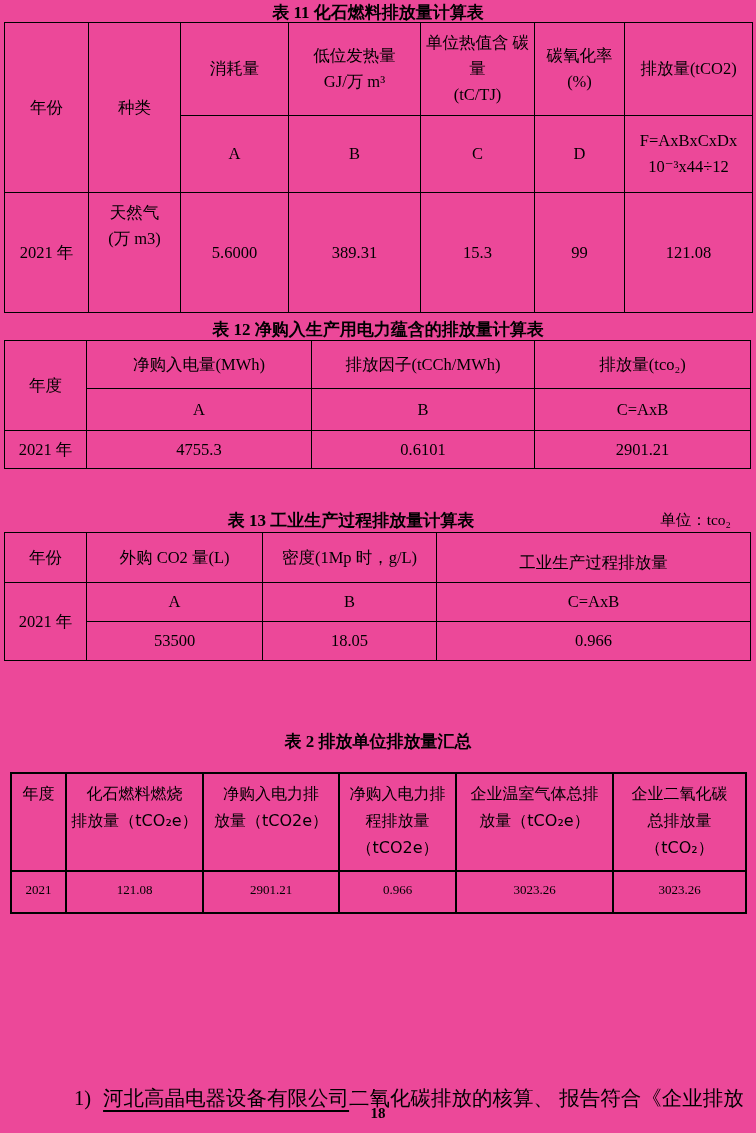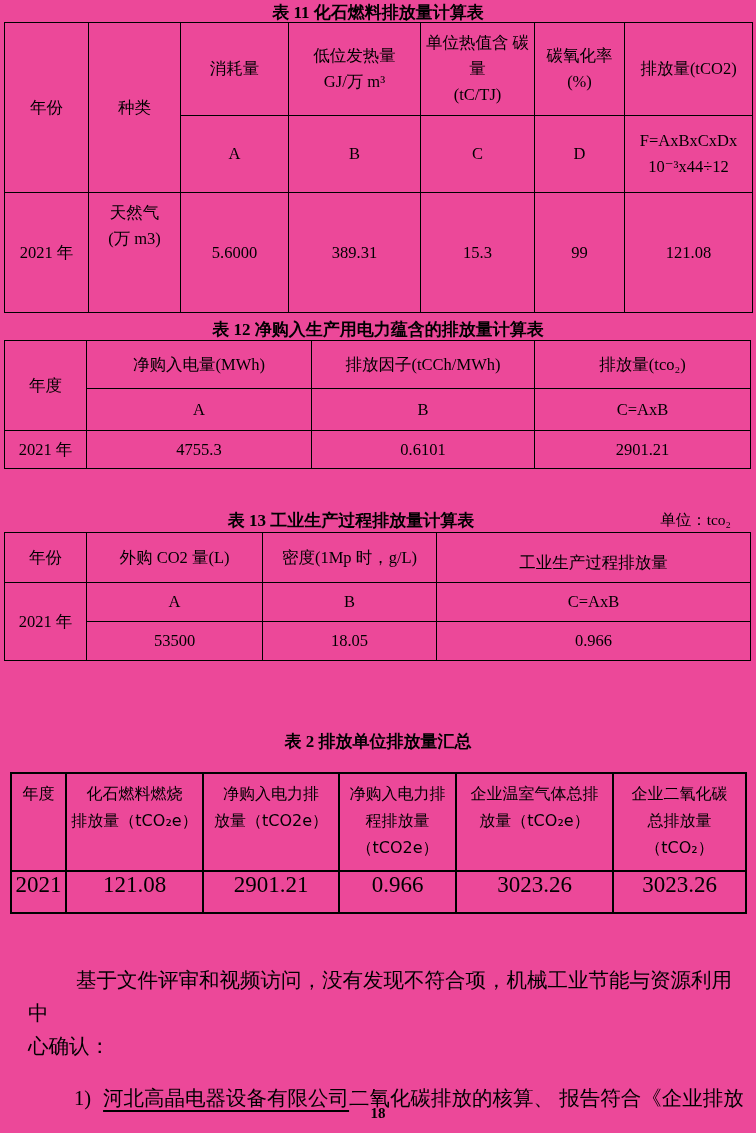"2021" .t14 .dt { font-size: 23px -> 13px; padding-top: none -> 5px }
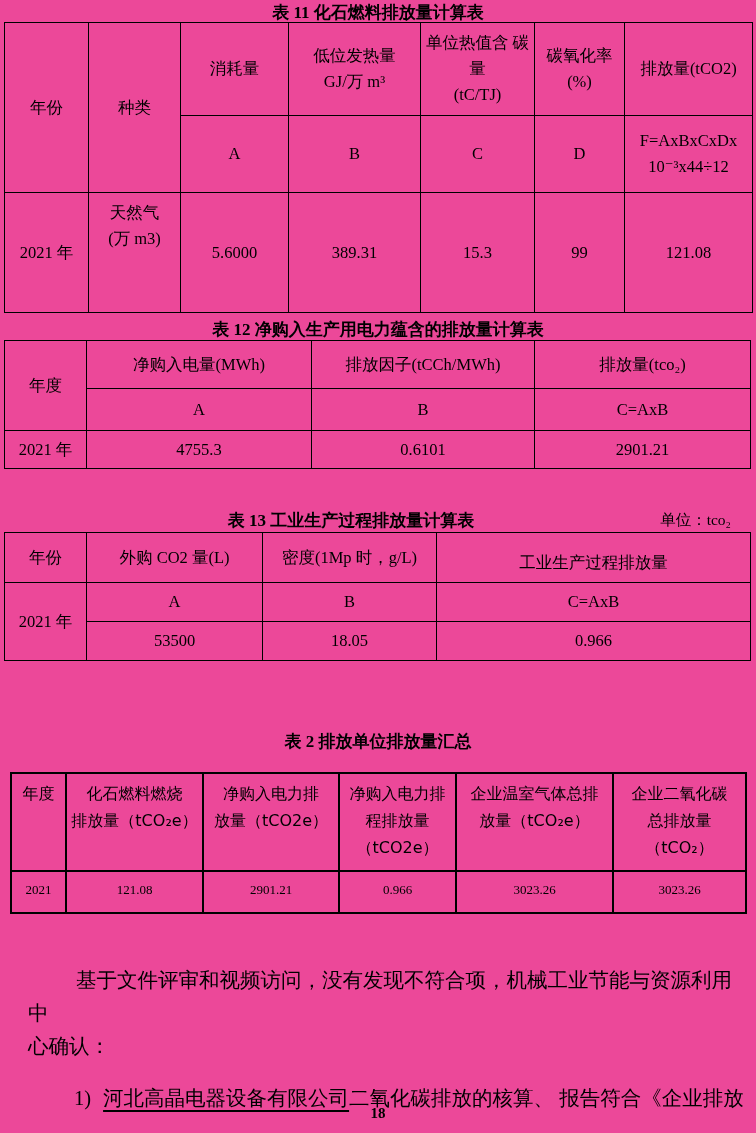"基于文件评审和视频访问，没有发现不符合项，机械工业节能与资源利用中" div.para { html: <div>基于文件评审和视频访问，没有发现不符合项，机械工业节能与资源利用中 心确认：</div> -> none }
